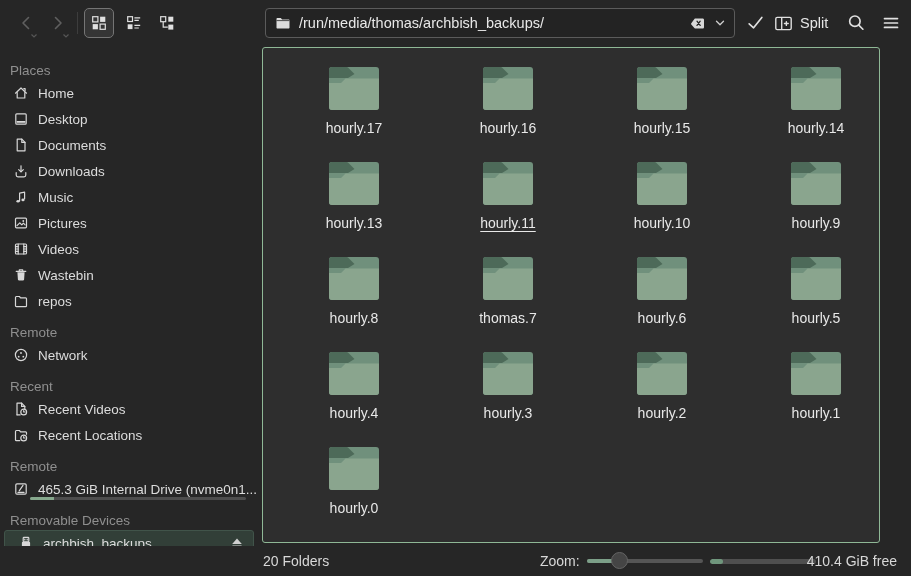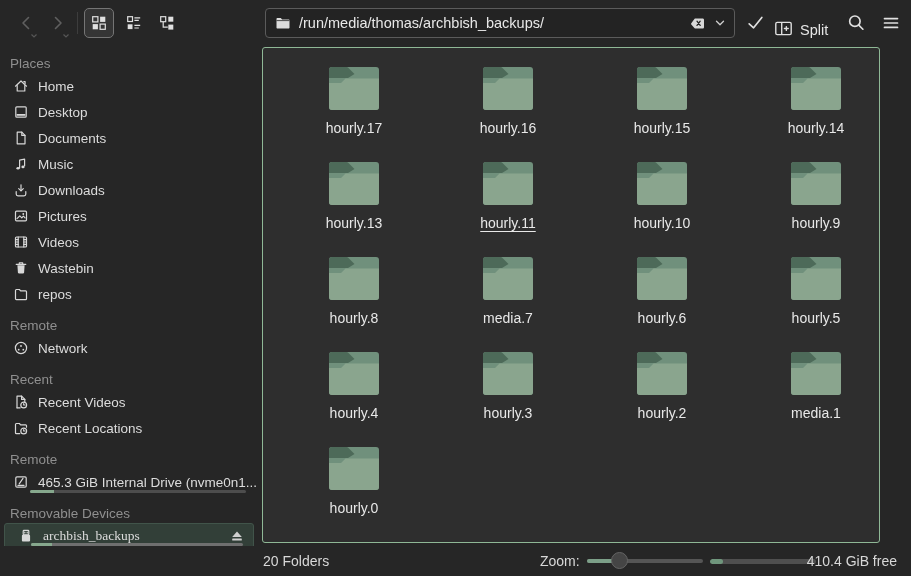"Split" .split-btn { align-items: flex-end -> center }
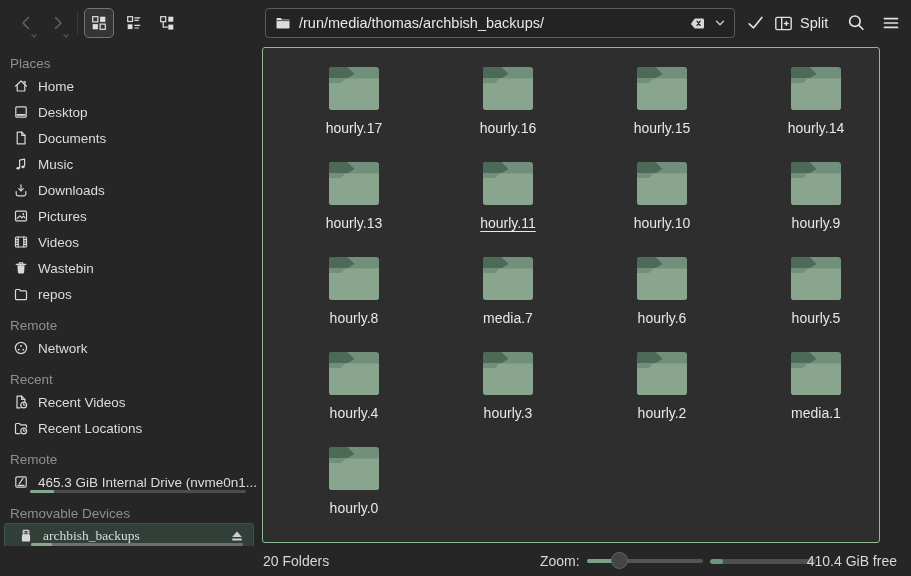"Places" .section-header:first-child { margin-top: 1px -> 8px }
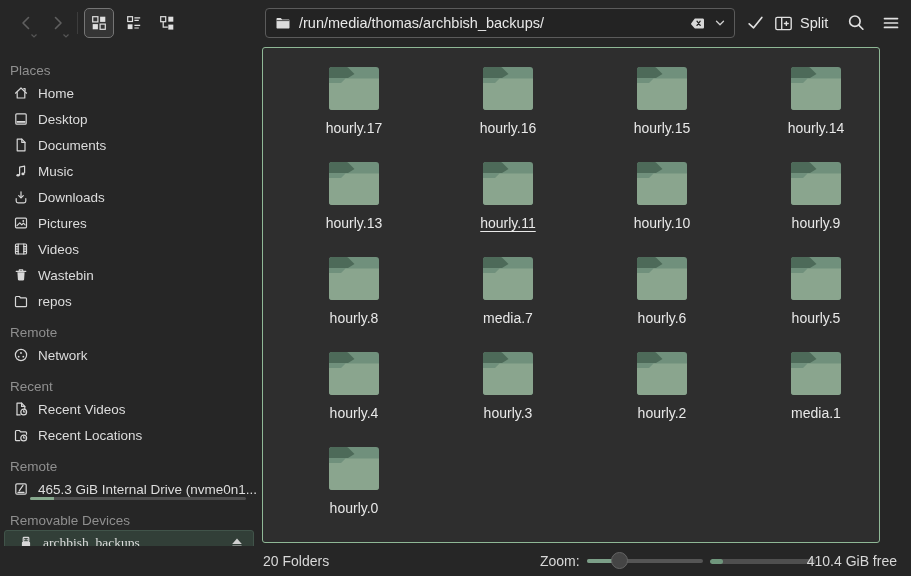"Music" div.side-item { order: before "Downloads" -> after "Downloads" }
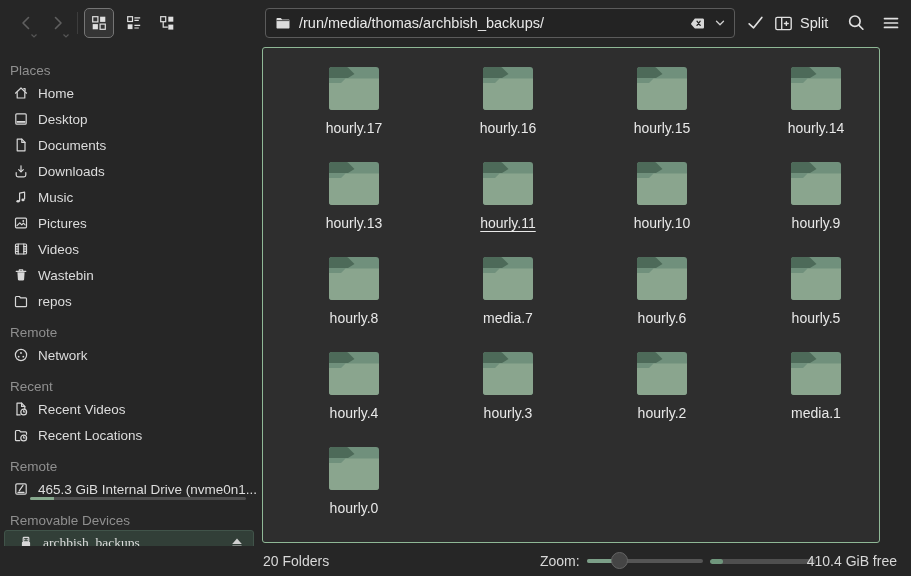"media.7" span.folder-name { text: media.7 -> thomas.7 }
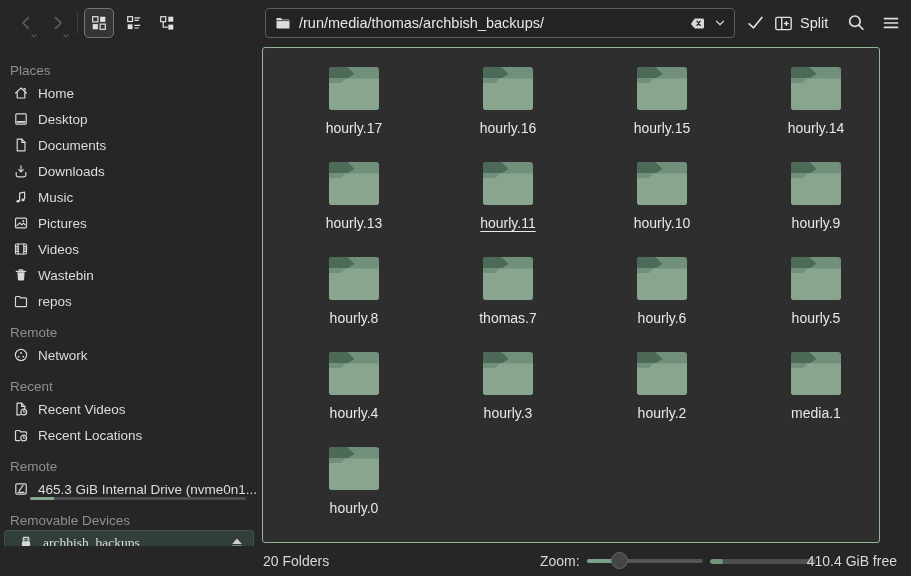"media.1" span.folder-name { text: media.1 -> hourly.1 }
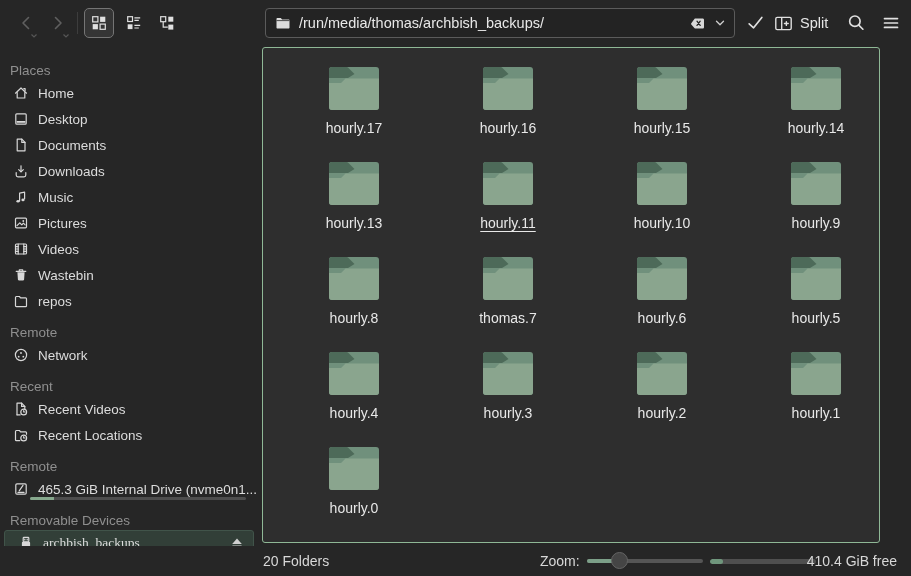"archbish_backups" .side-item.selected { font-family: Liberation Serif, serif -> none }
